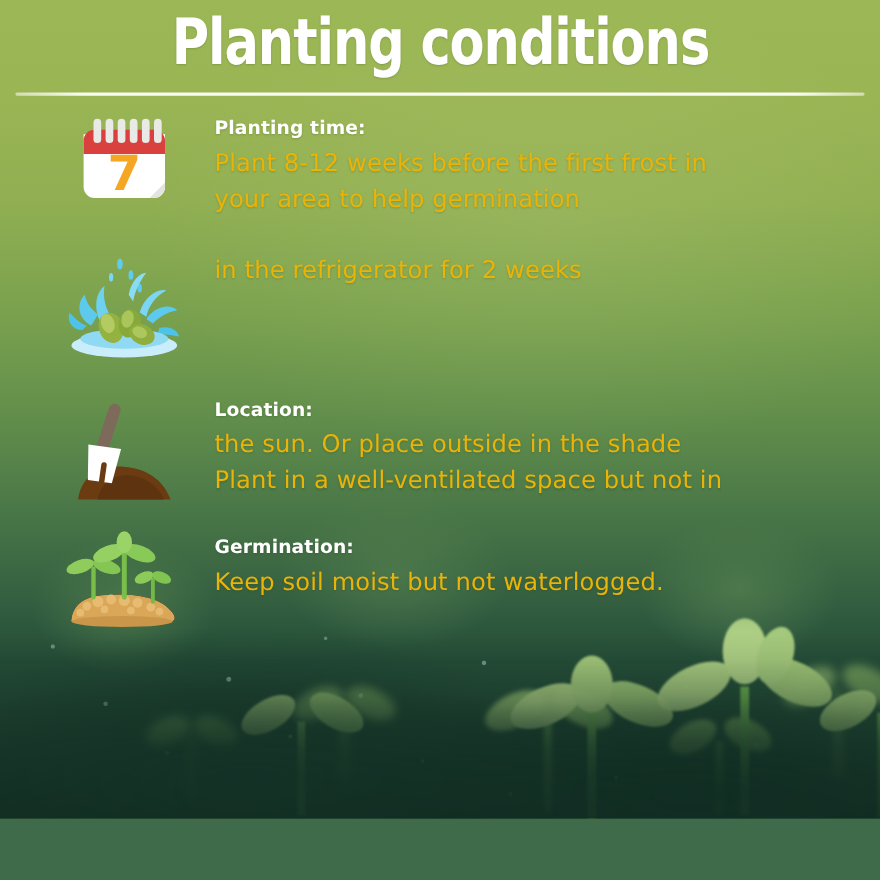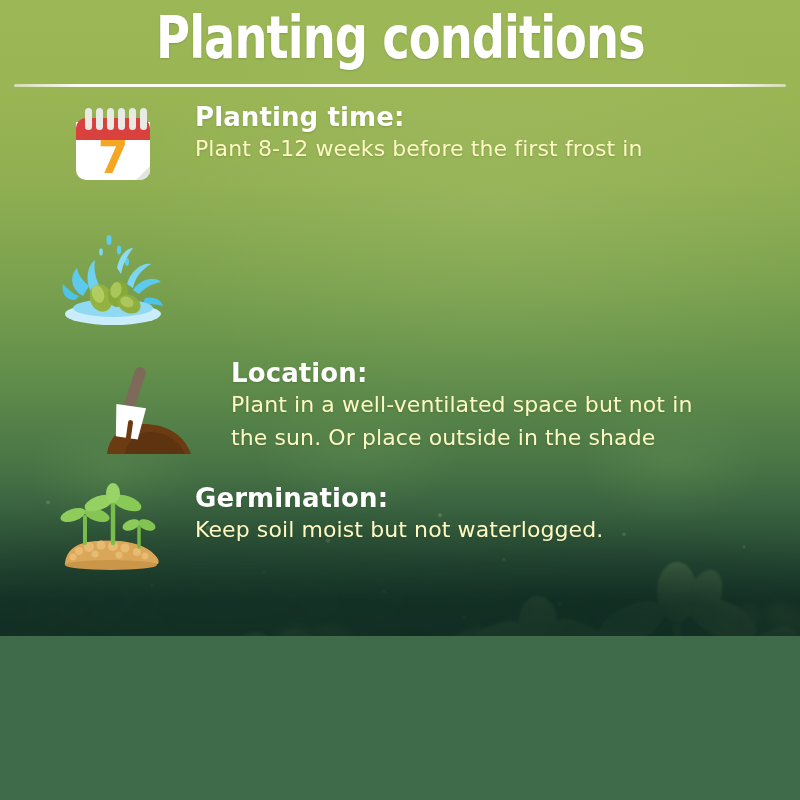"Planting conditions" #poster { height: 636px -> 744px }
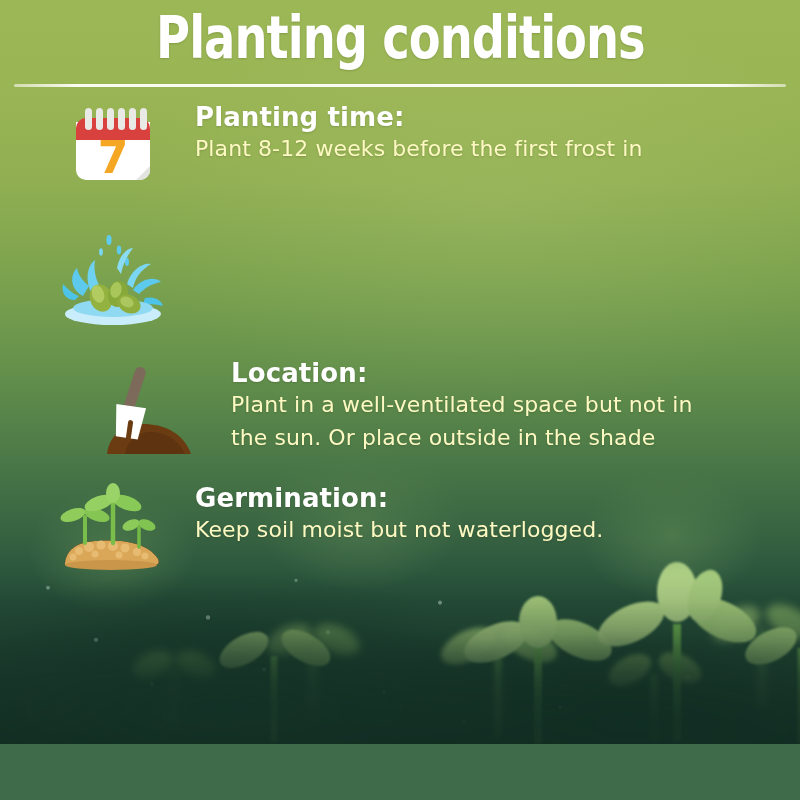"Planting time:" .row-heading { font-size: 26px -> 17px }
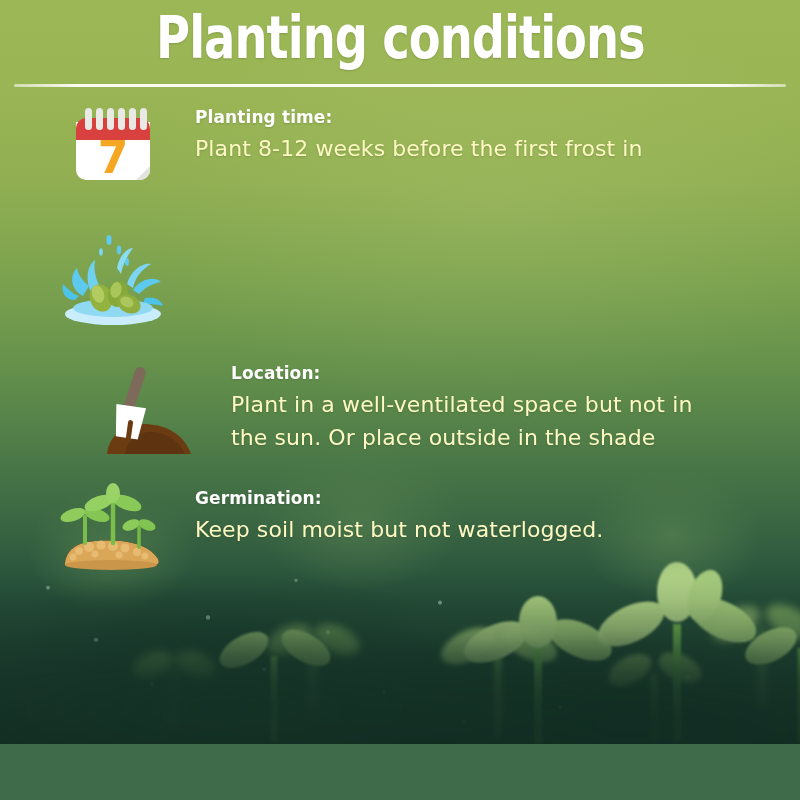"Plant 8-12 weeks before the" .row-body { color: #fef9c3 -> #eab308 }
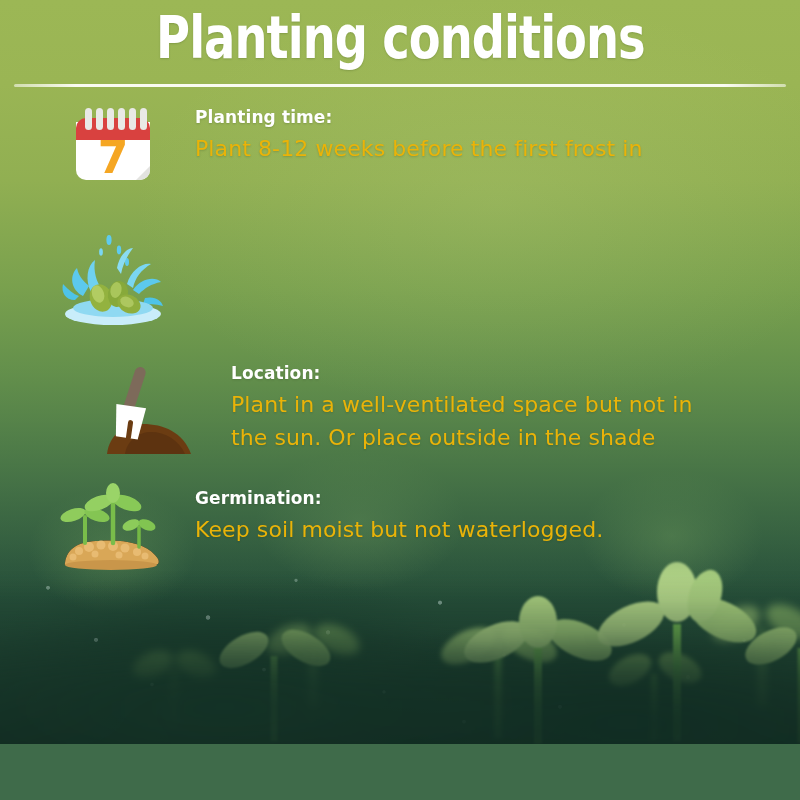"your area to help germination" div.row-body { html: none -> <div>your area to help germination</div> }
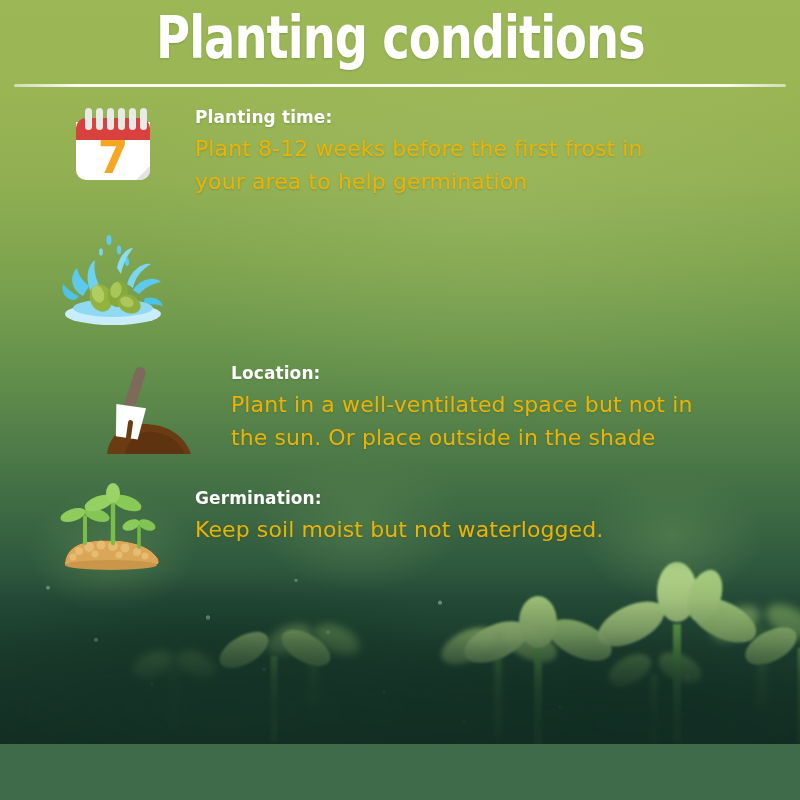"in the refrigerator for 2" div.row-body { html: none -> <div>in the refrigerator for 2 weeks</div> }
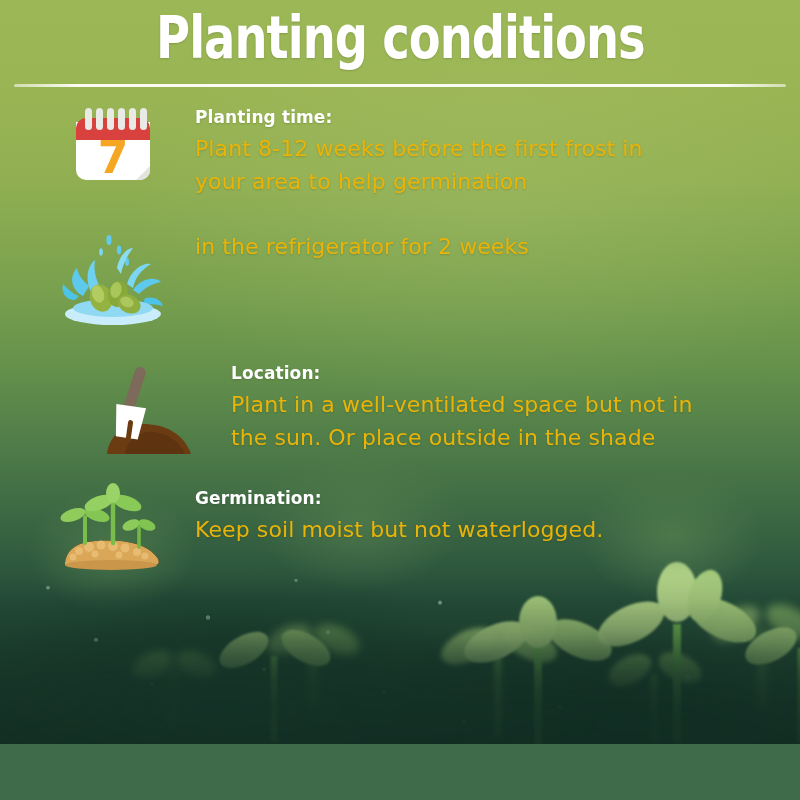"Location:" .row.r3 { margin-left: 36px -> none }
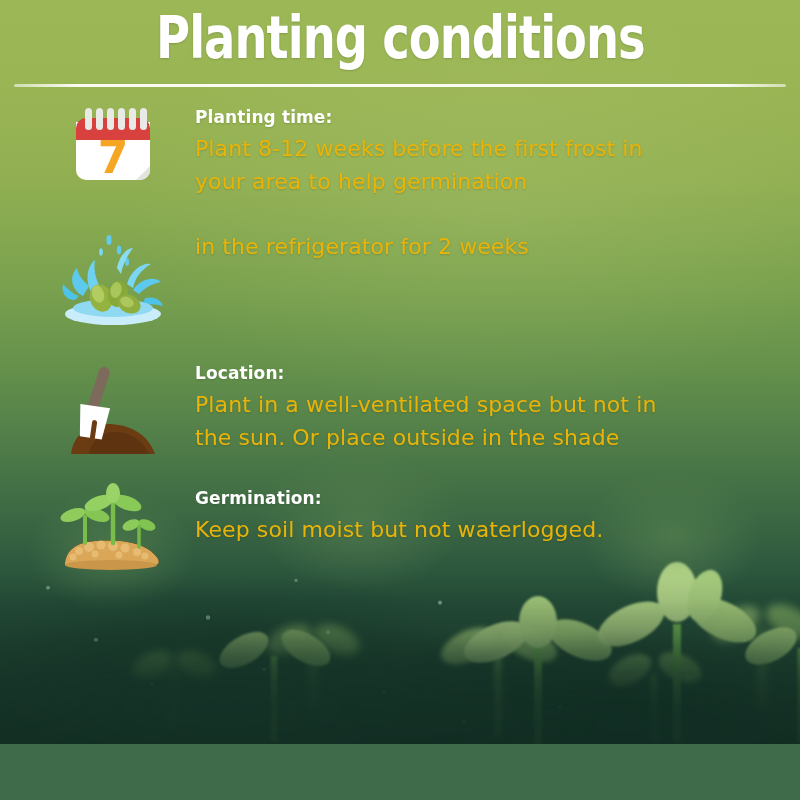"Plant in a well-ventilated space" div.row-body { order: before "the sun. Or place outside" -> after "the sun. Or place outside" }
